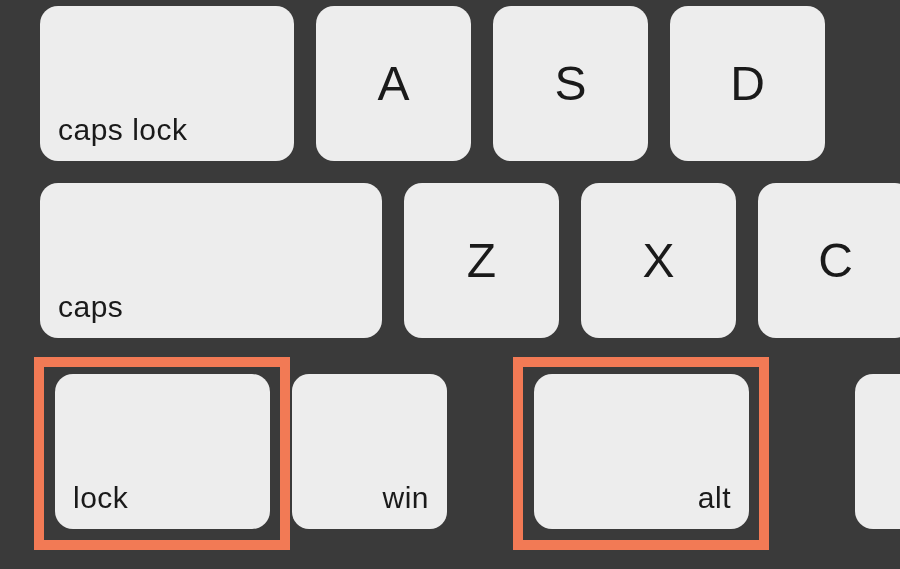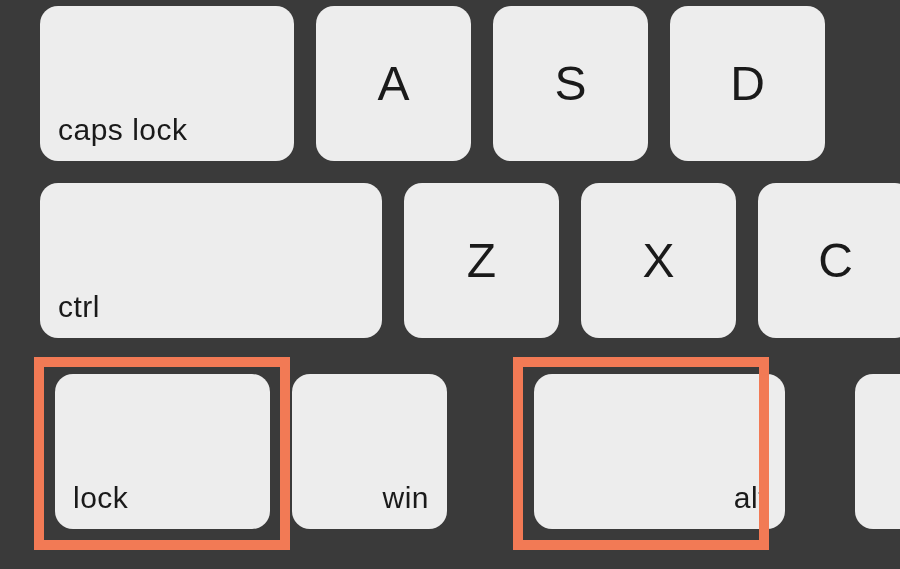"ctrl" span.label-small { text: ctrl -> caps }
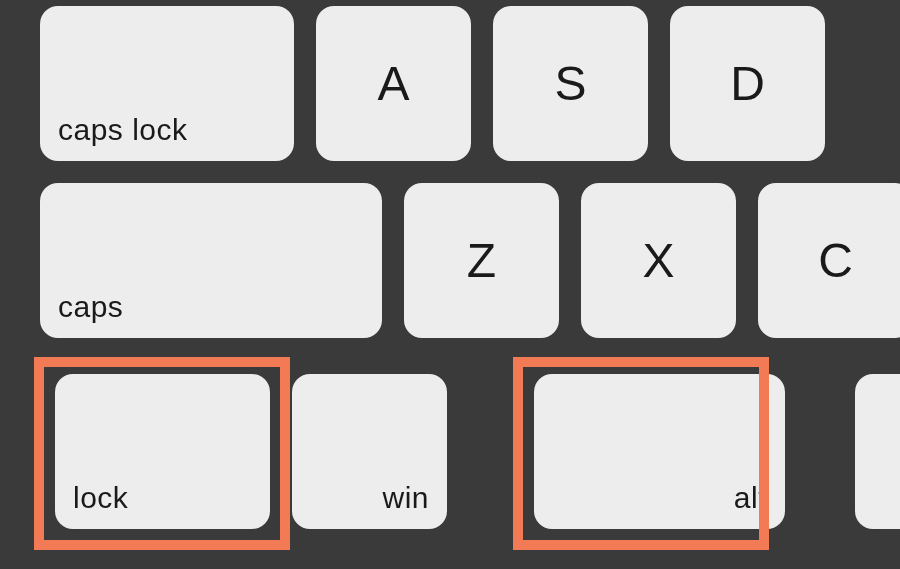"win" .key-win { border-radius: none -> 17px }
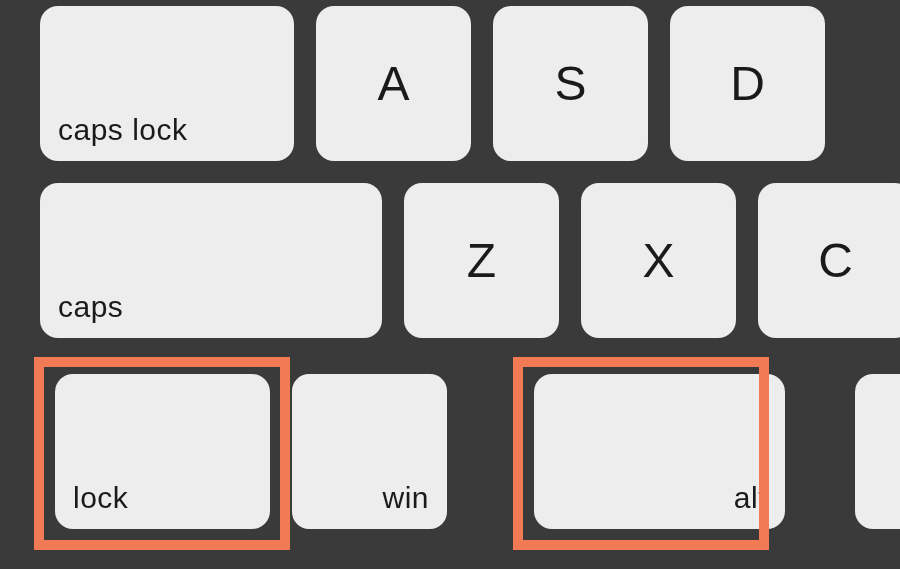"alt" .key-alt { width: 251px -> 215px }
